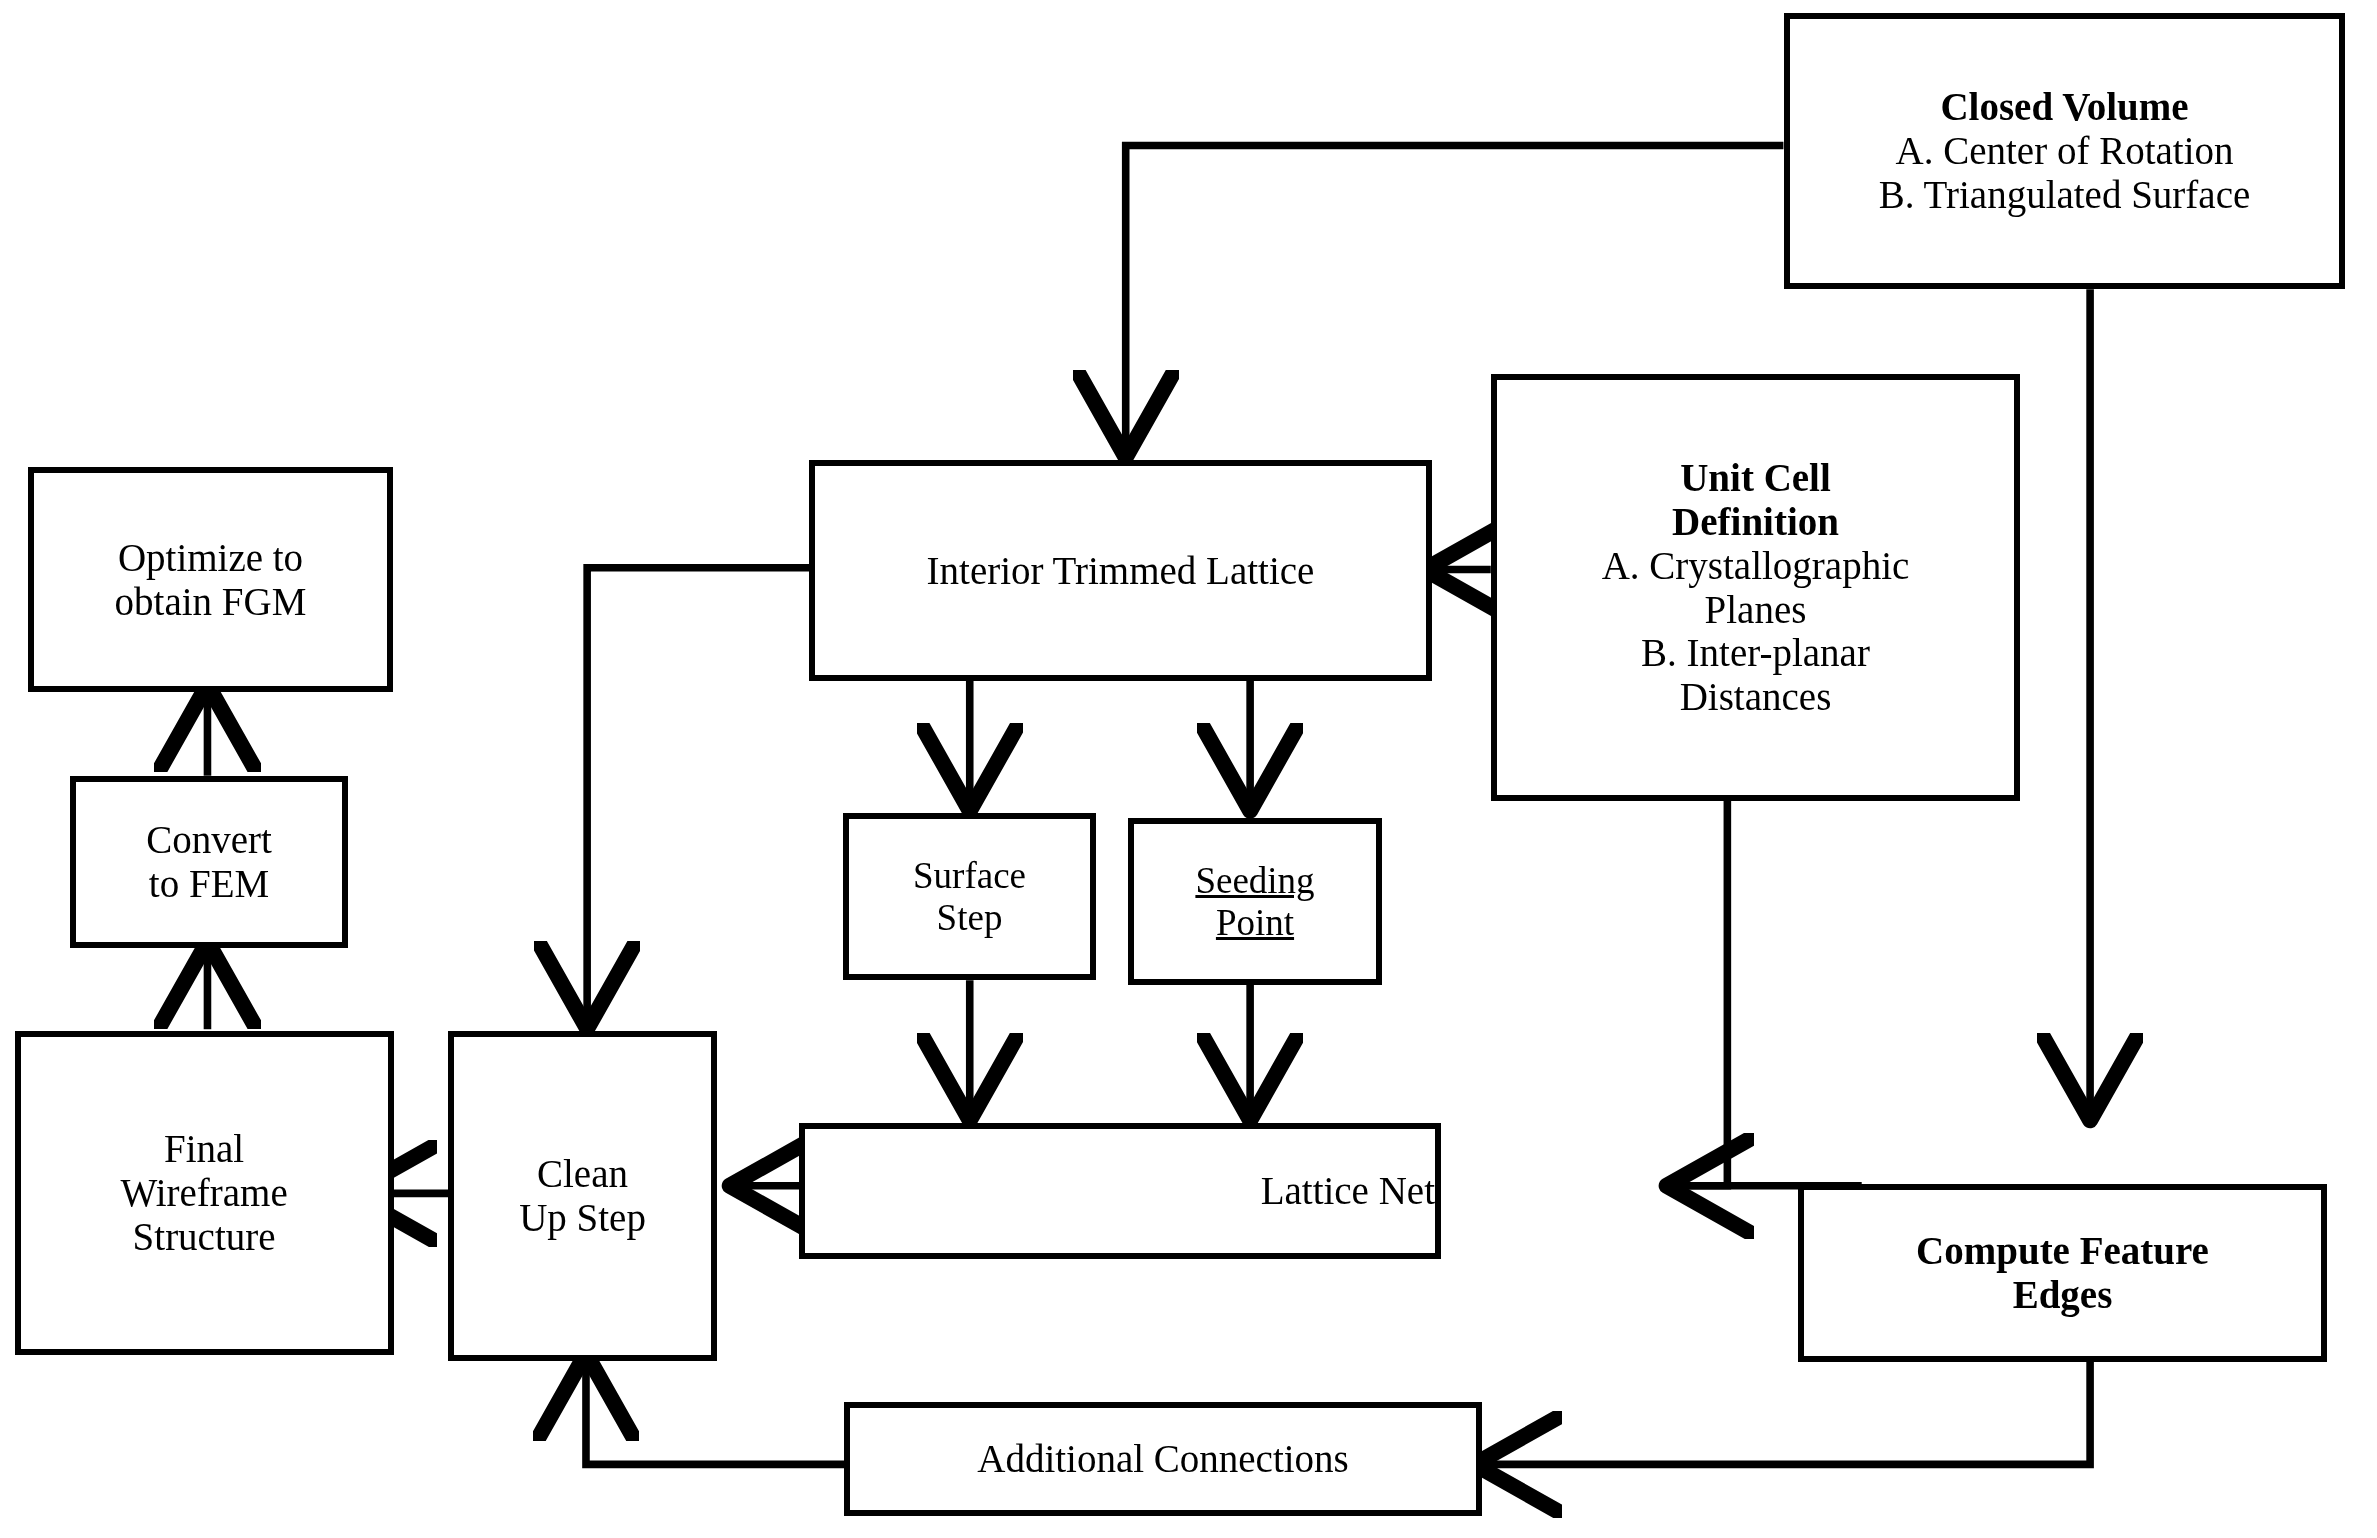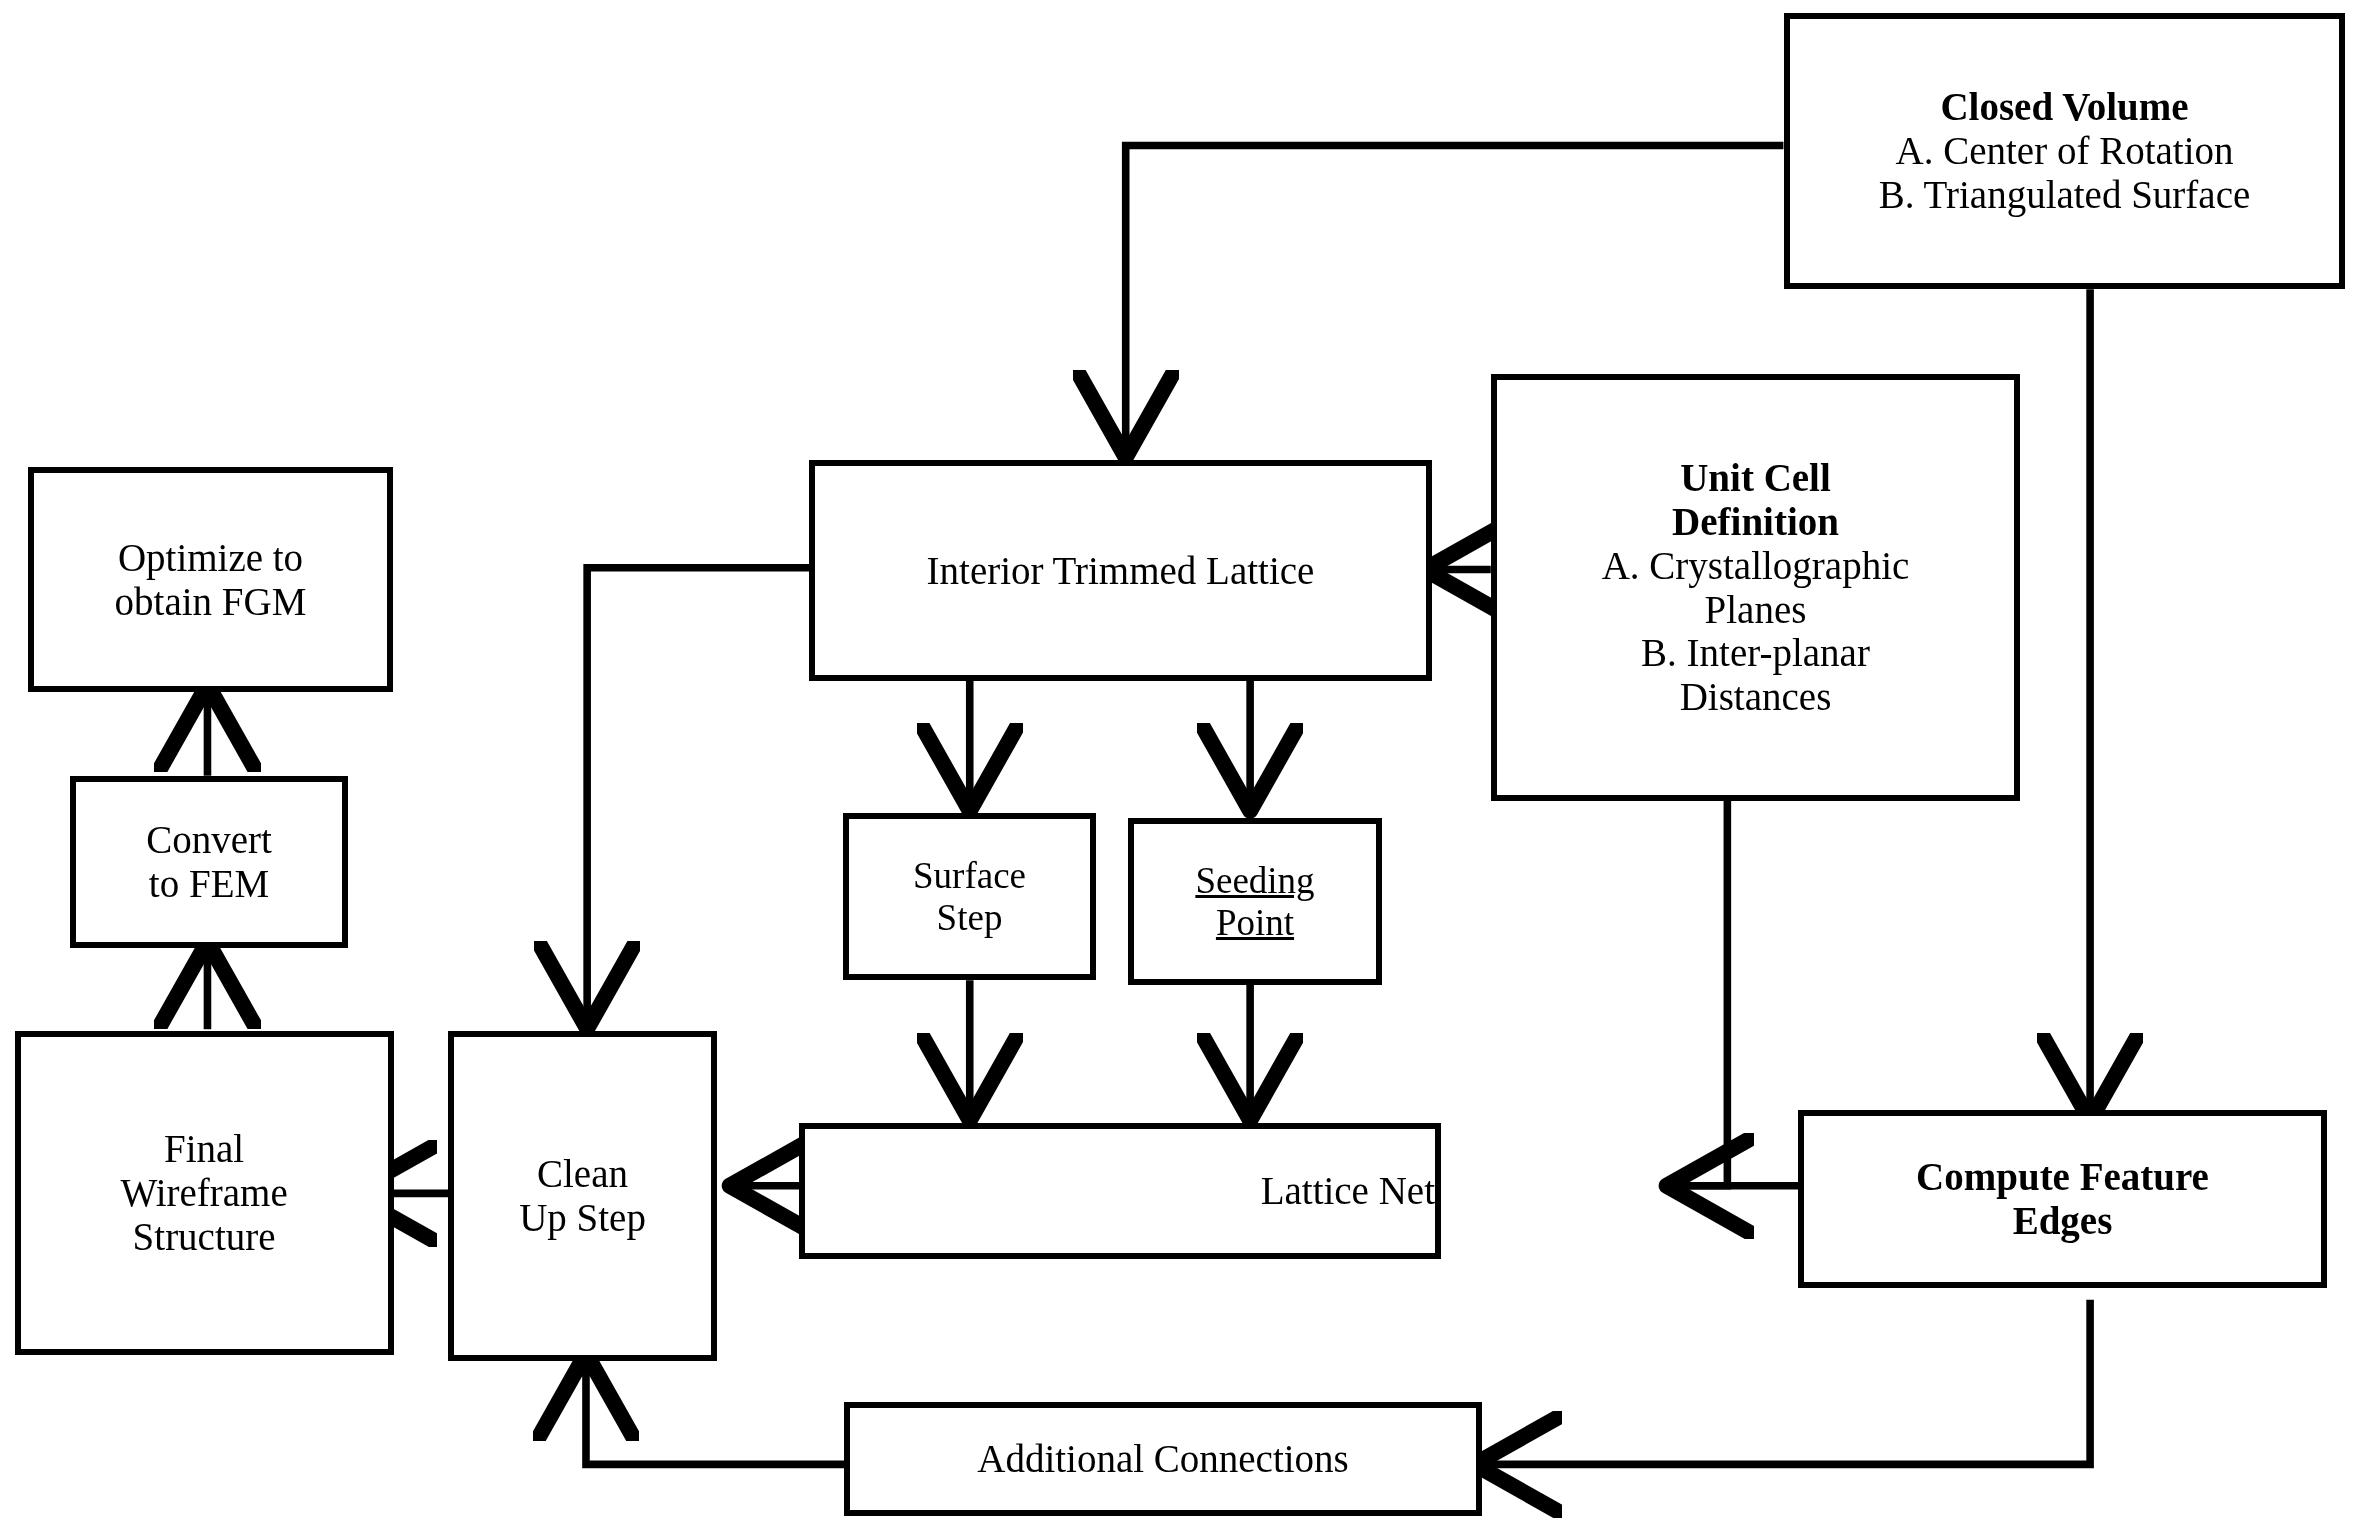"Compute Feature" div.node { top: 1110px -> 1184px }
